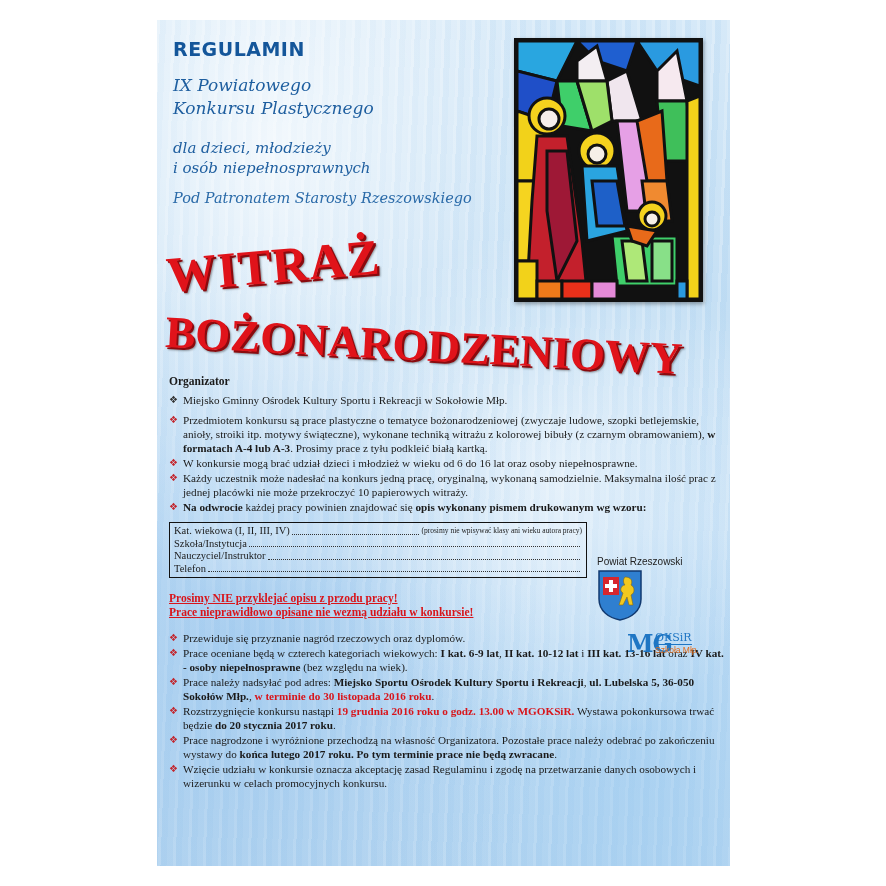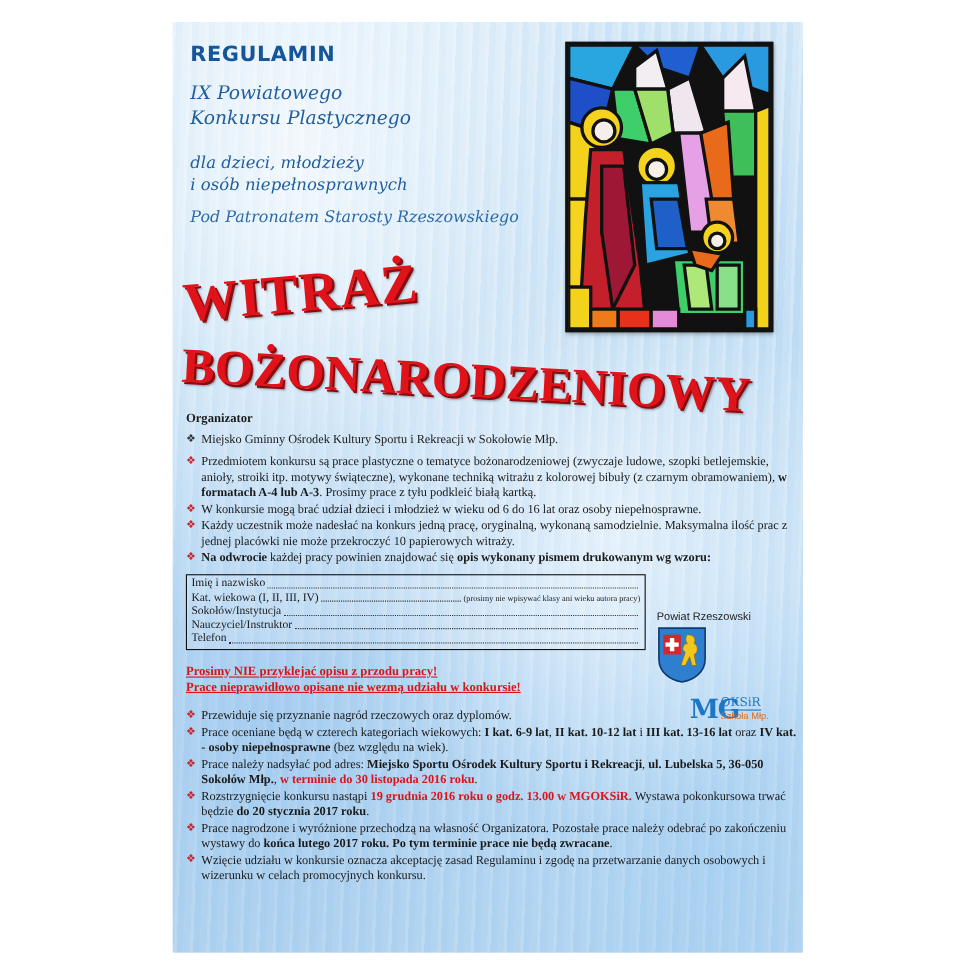"Imię i nazwisko" div.form-row { html: <div> <span>Imię i nazwisko</span> <span></span> </div> -> none }
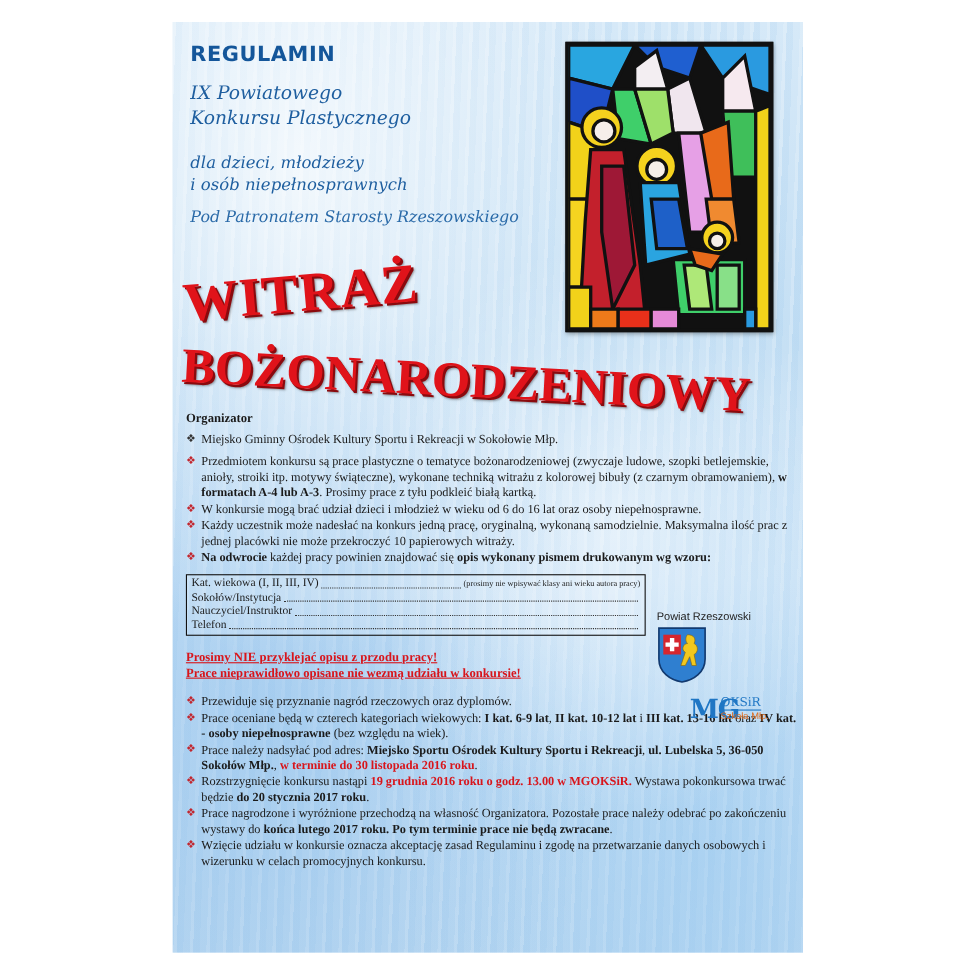"Sokołów/Instytucja" span { text: Sokołów/Instytucja -> Szkoła/Instytucja }
